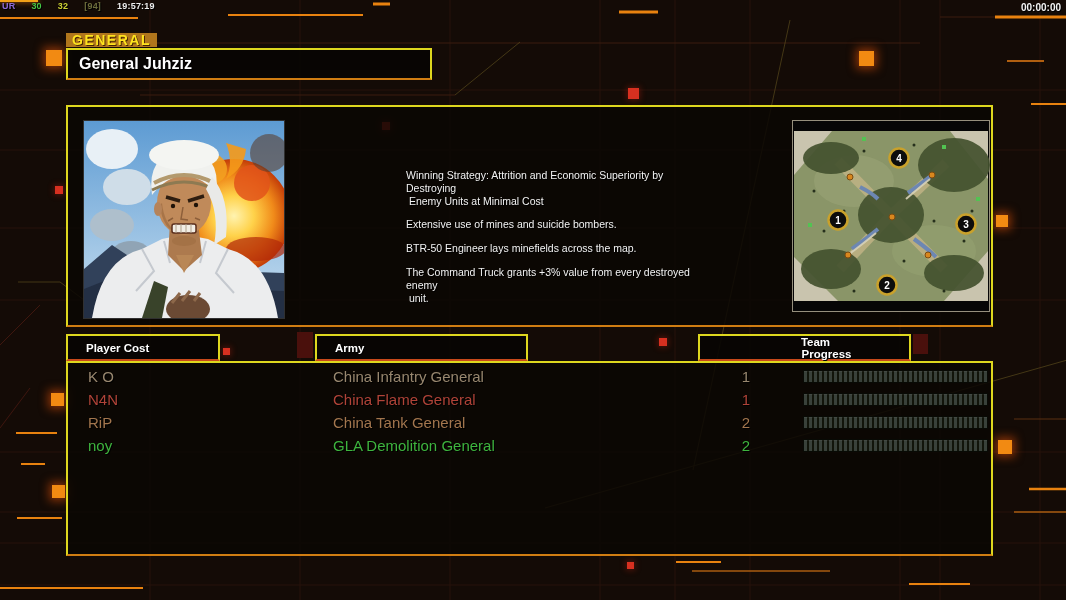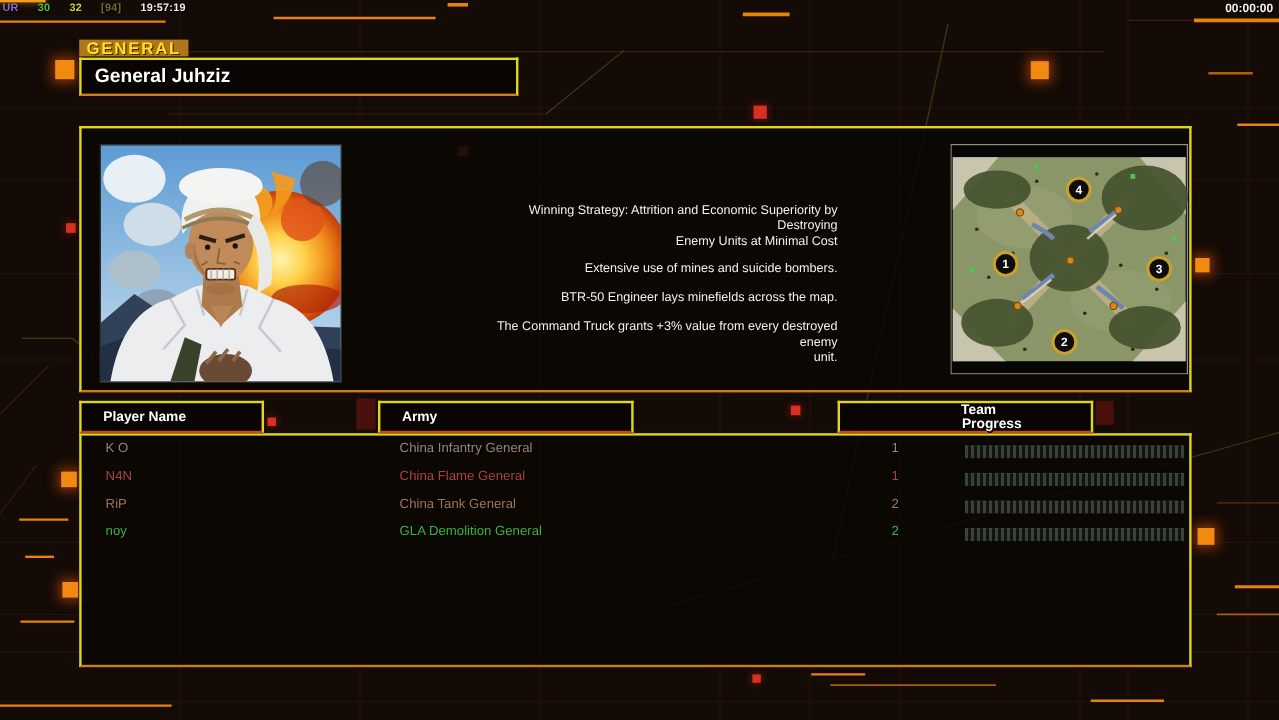"Winning Strategy: Attrition and Economic" #strategy .para { text-align: right -> none }
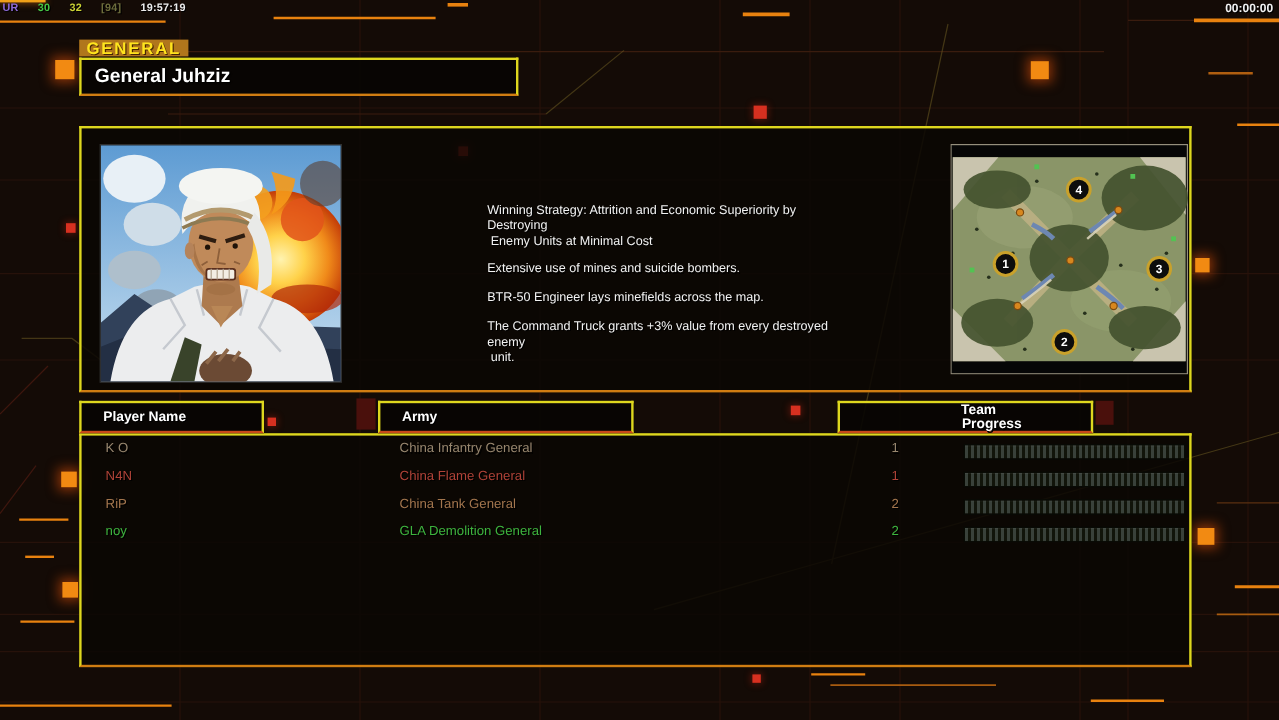"Player Name" span.hdr-pad { text: Name -> Cost }
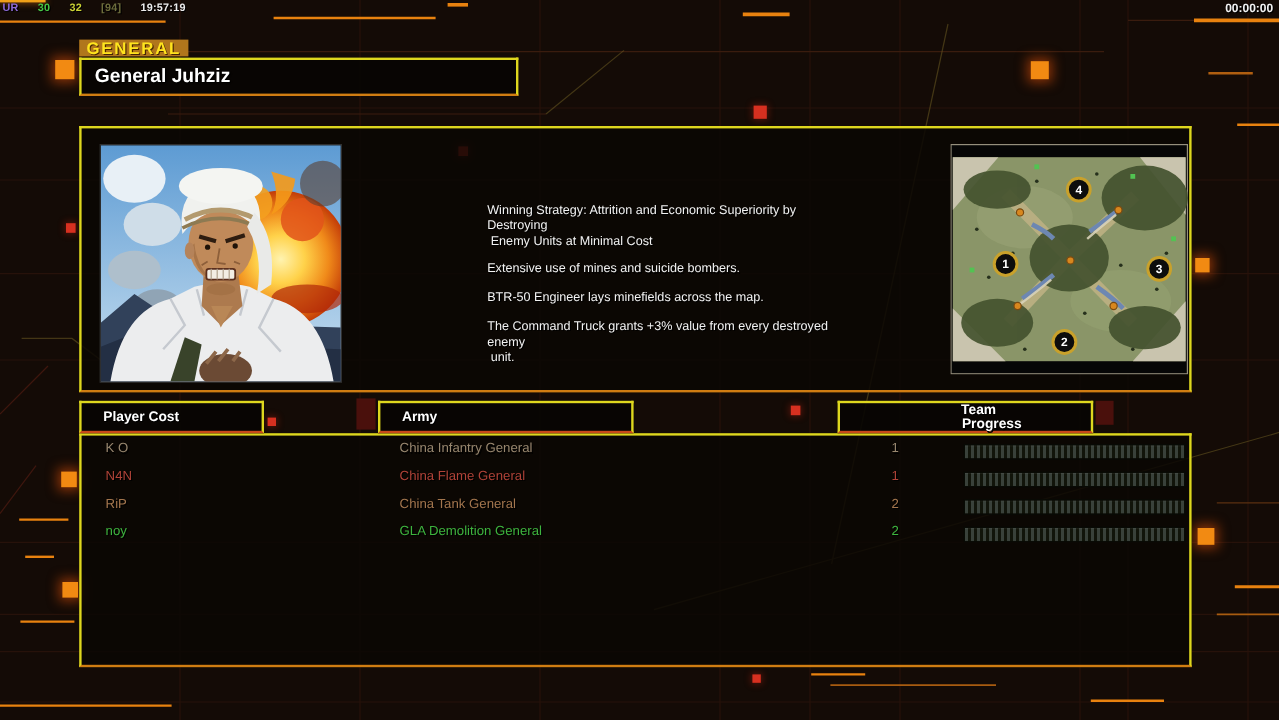"K O" .prow { font-size: 11px -> 15px }
